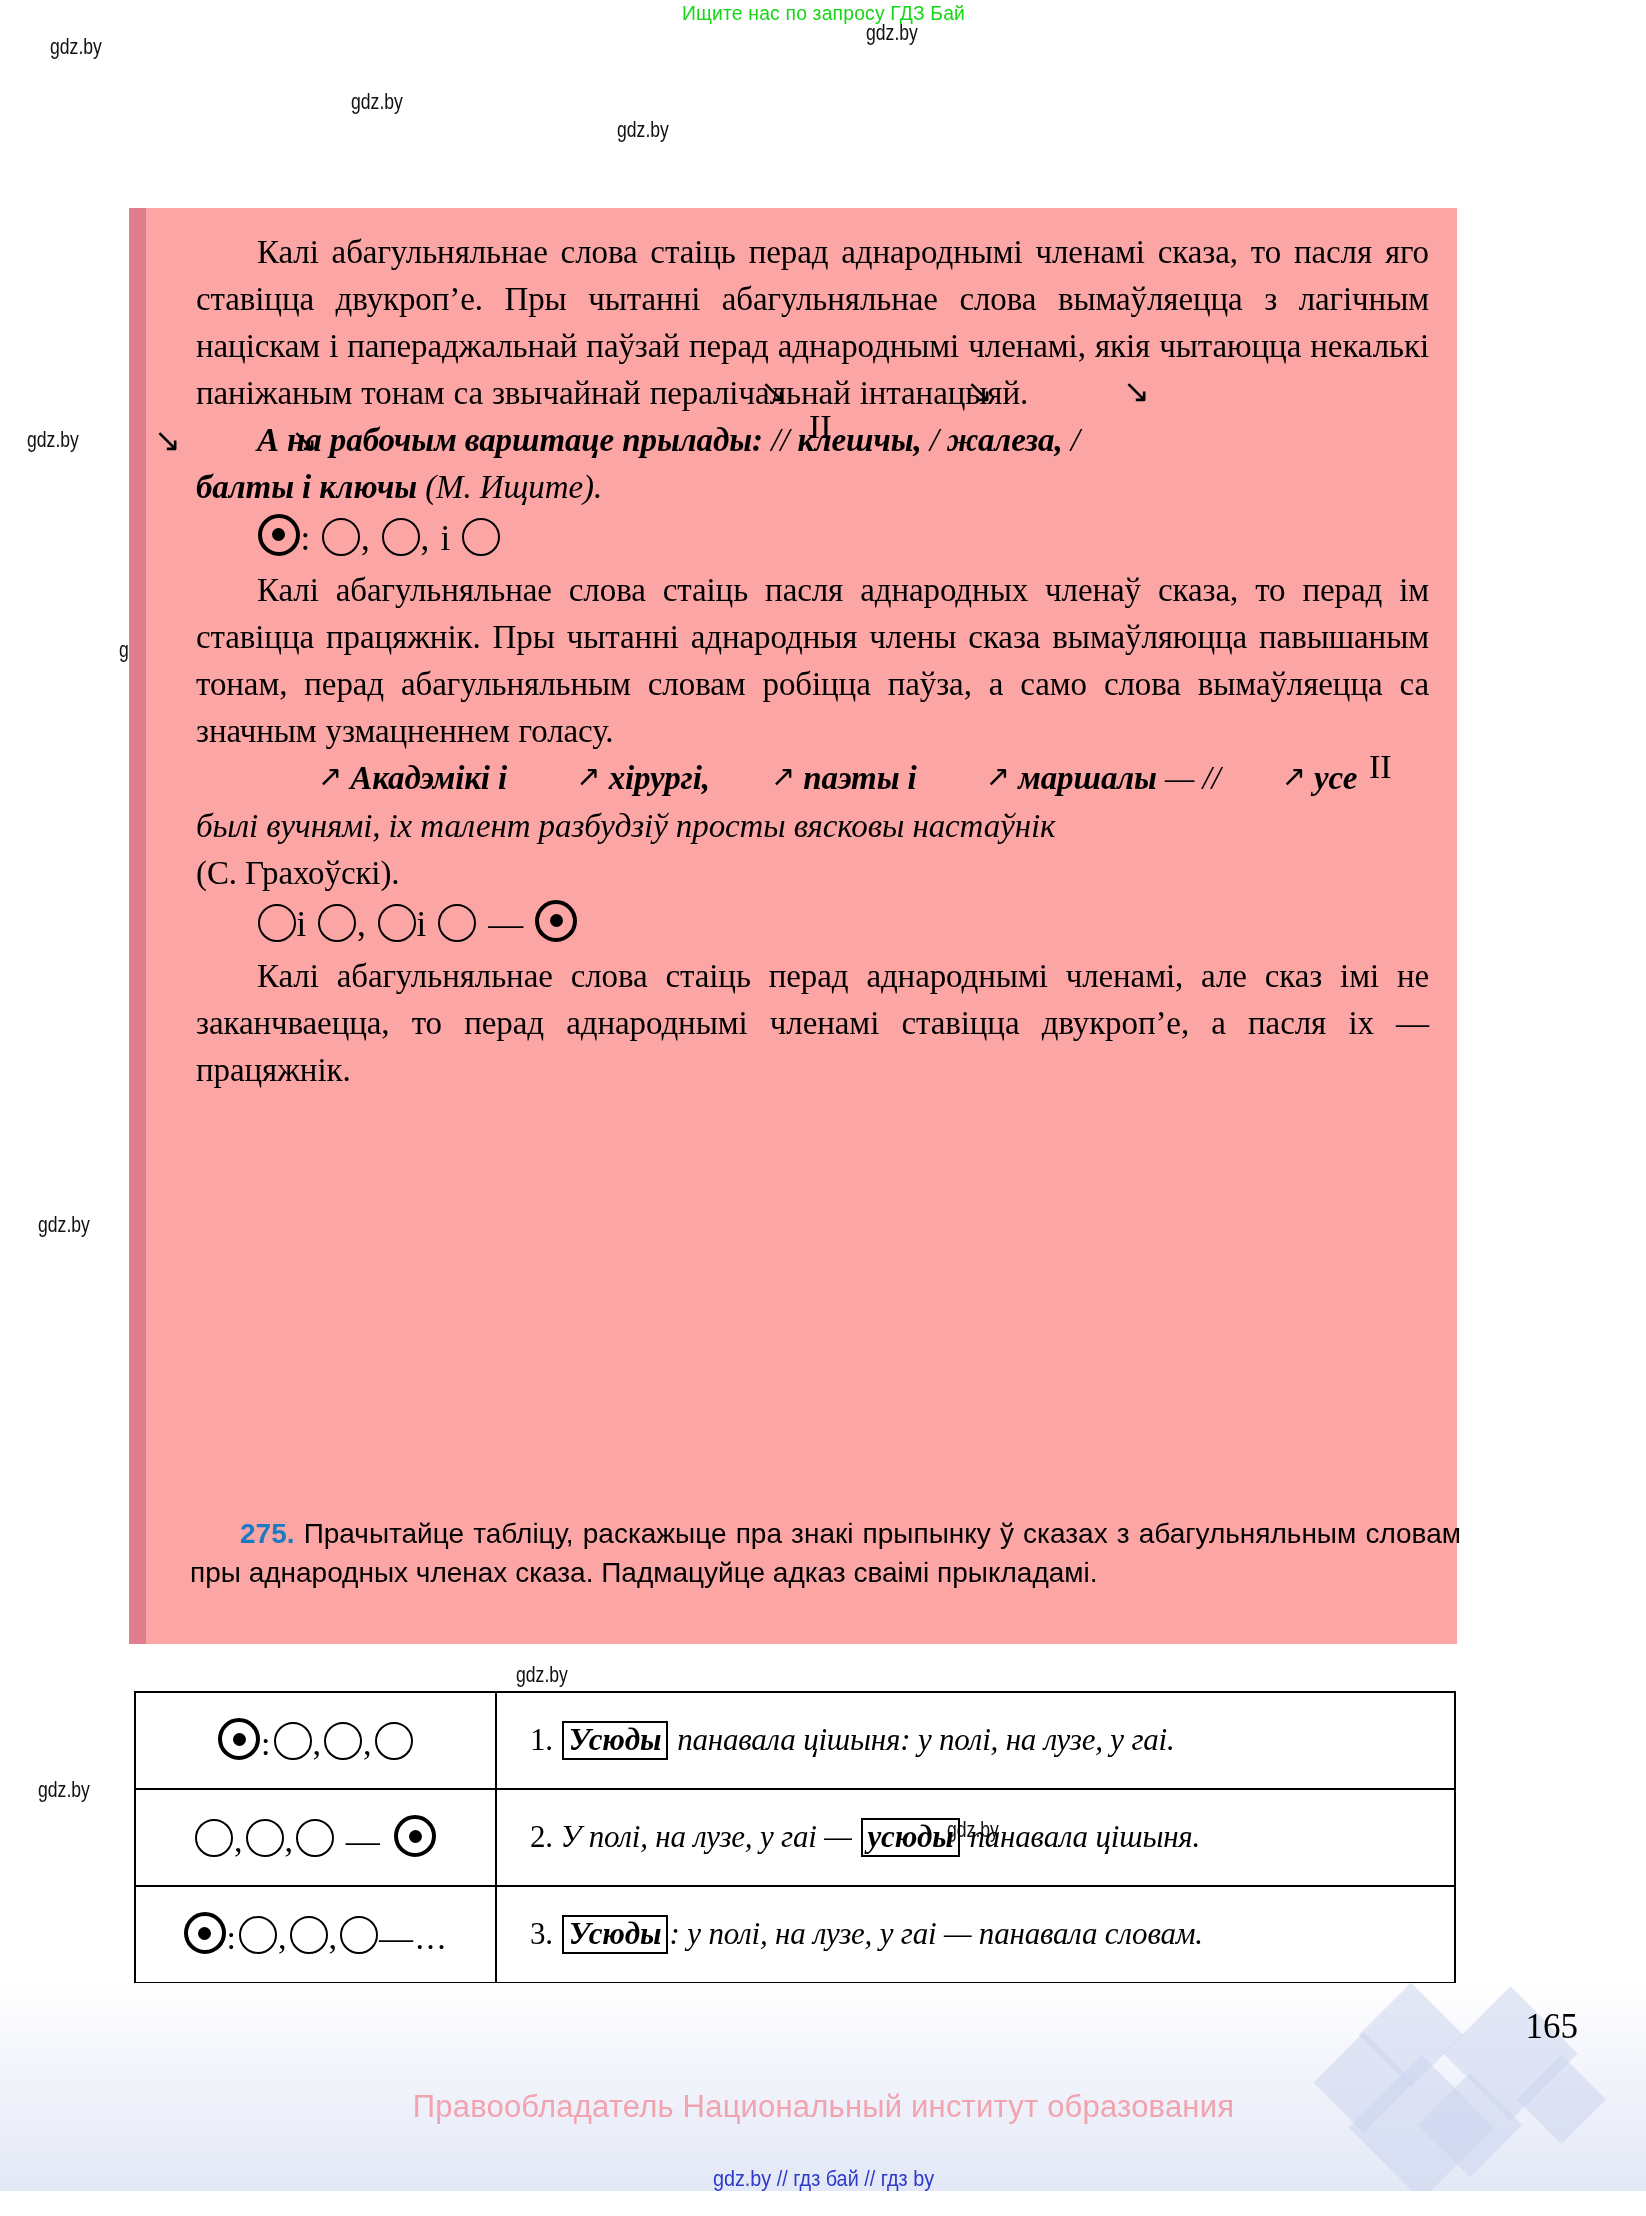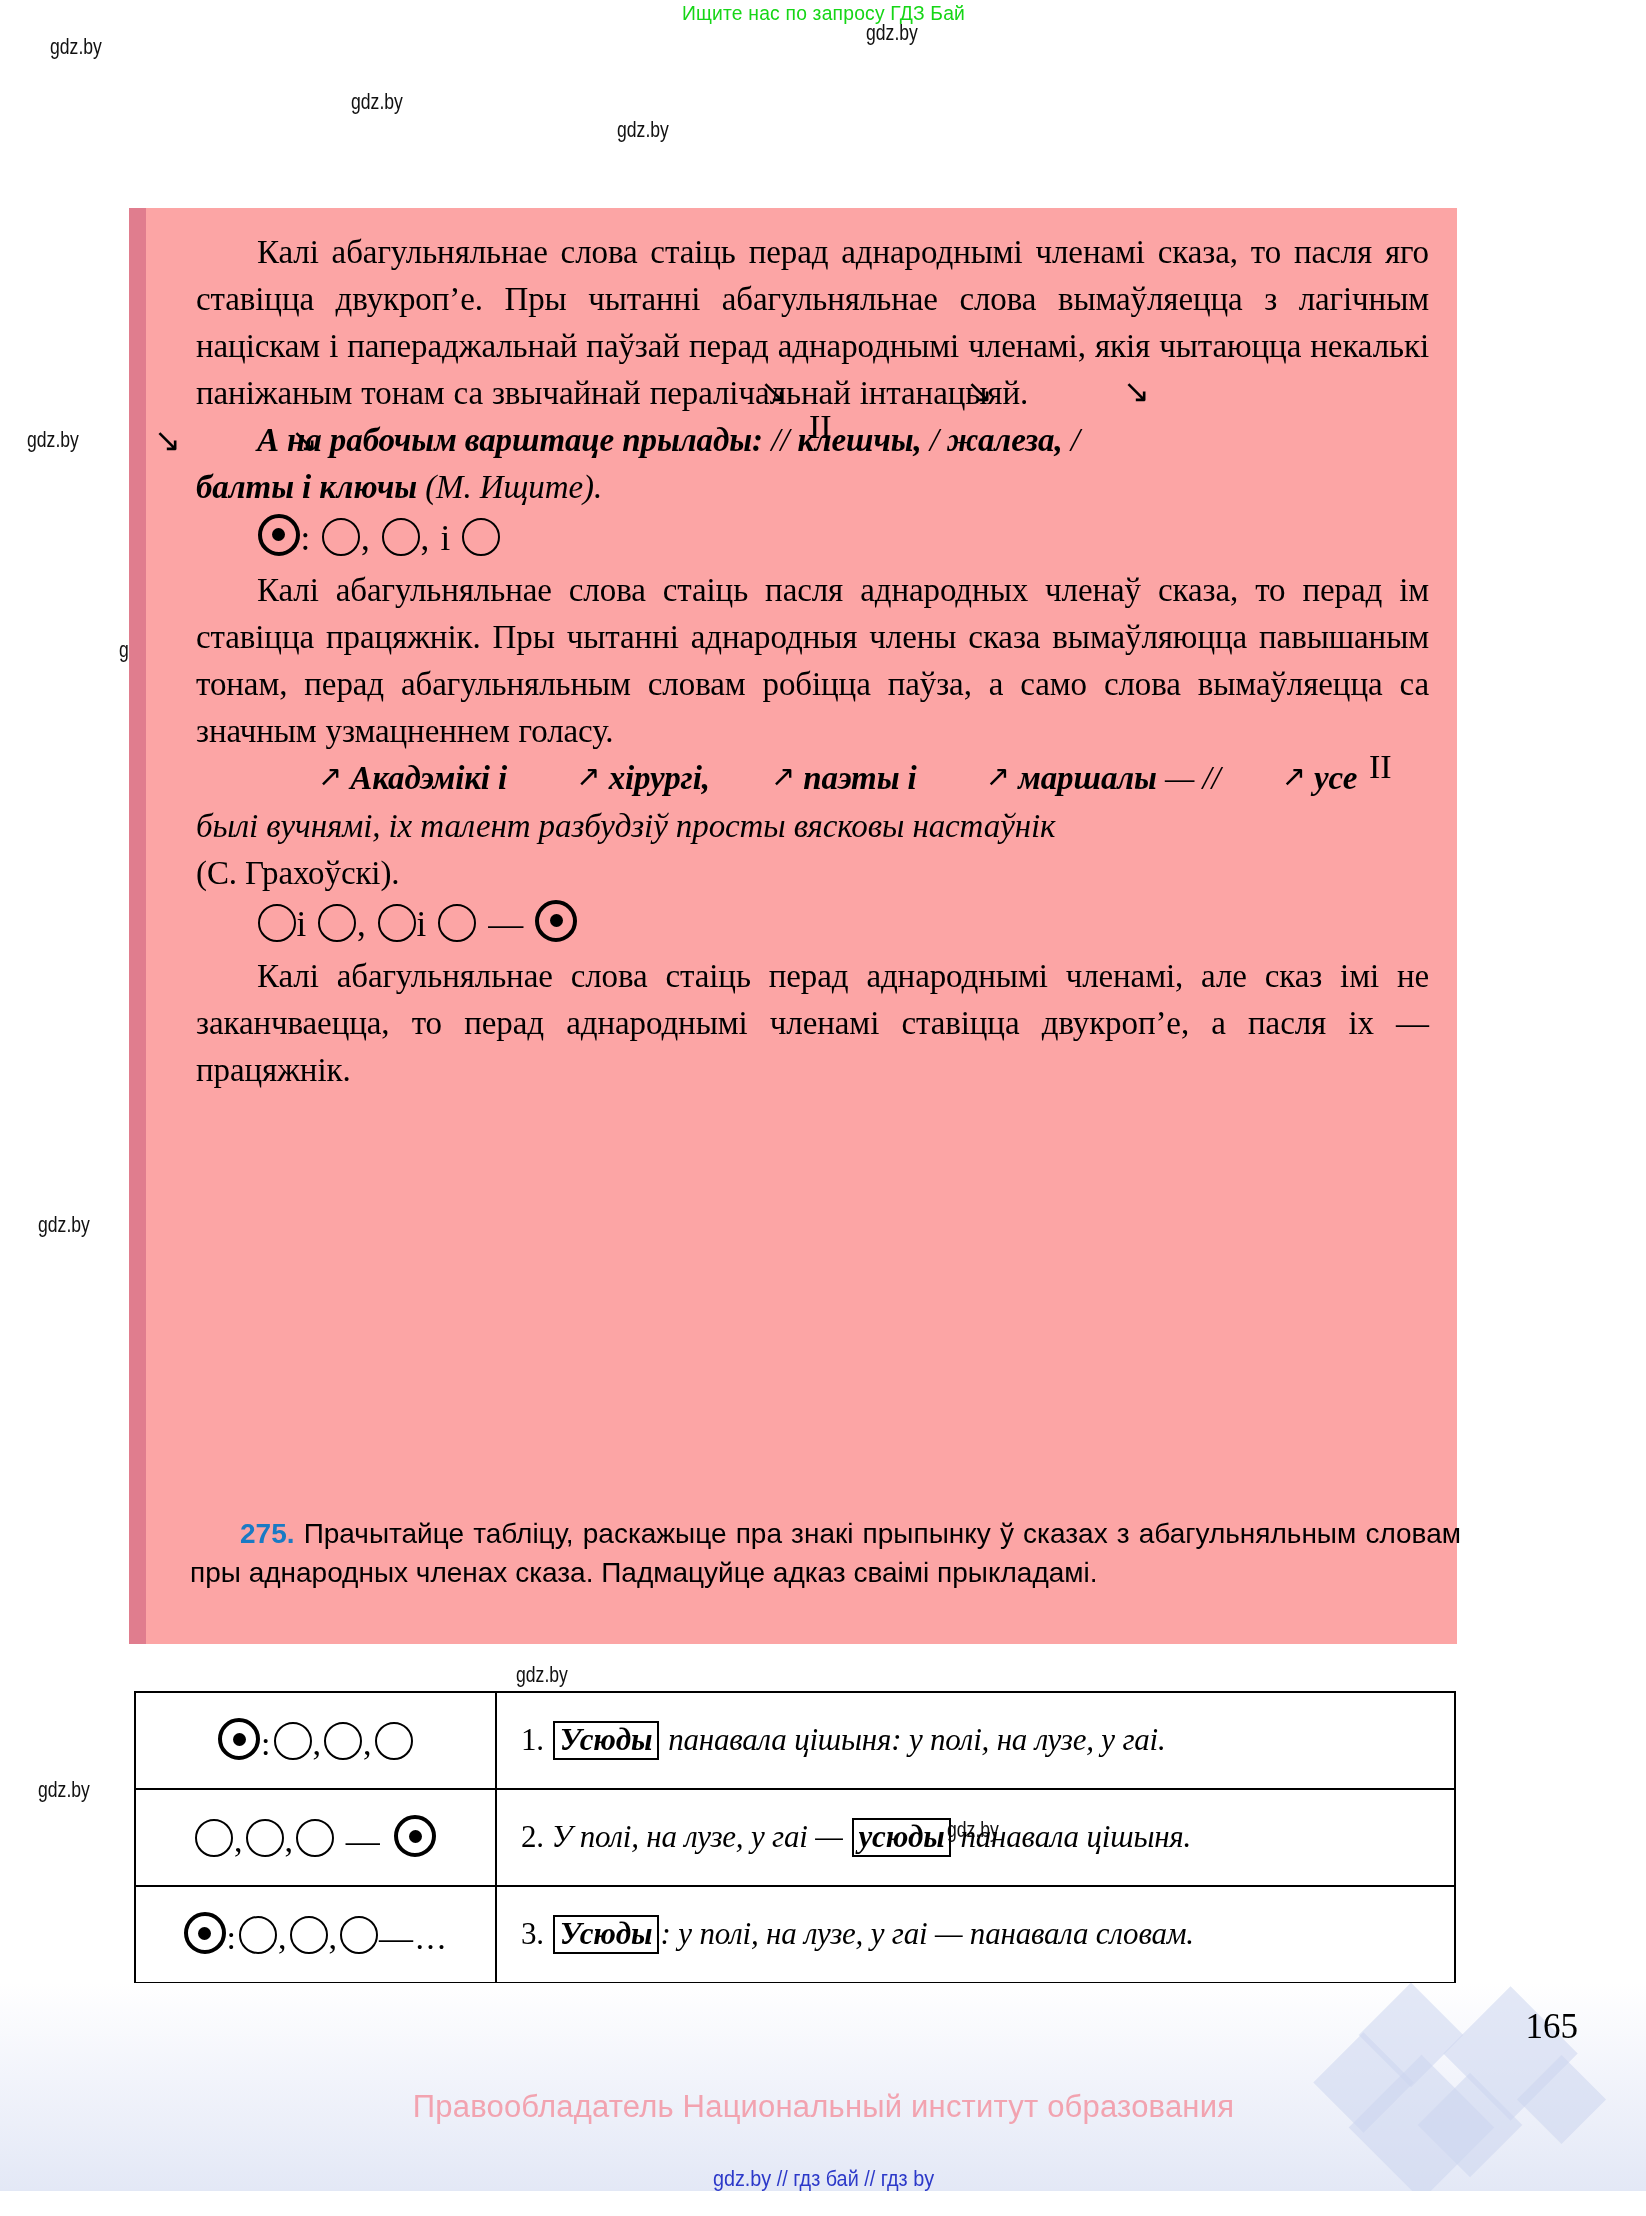"1. Усюды панавала цішыня: у" #tbl td.c-sent { padding-left: 24px -> 33px }
